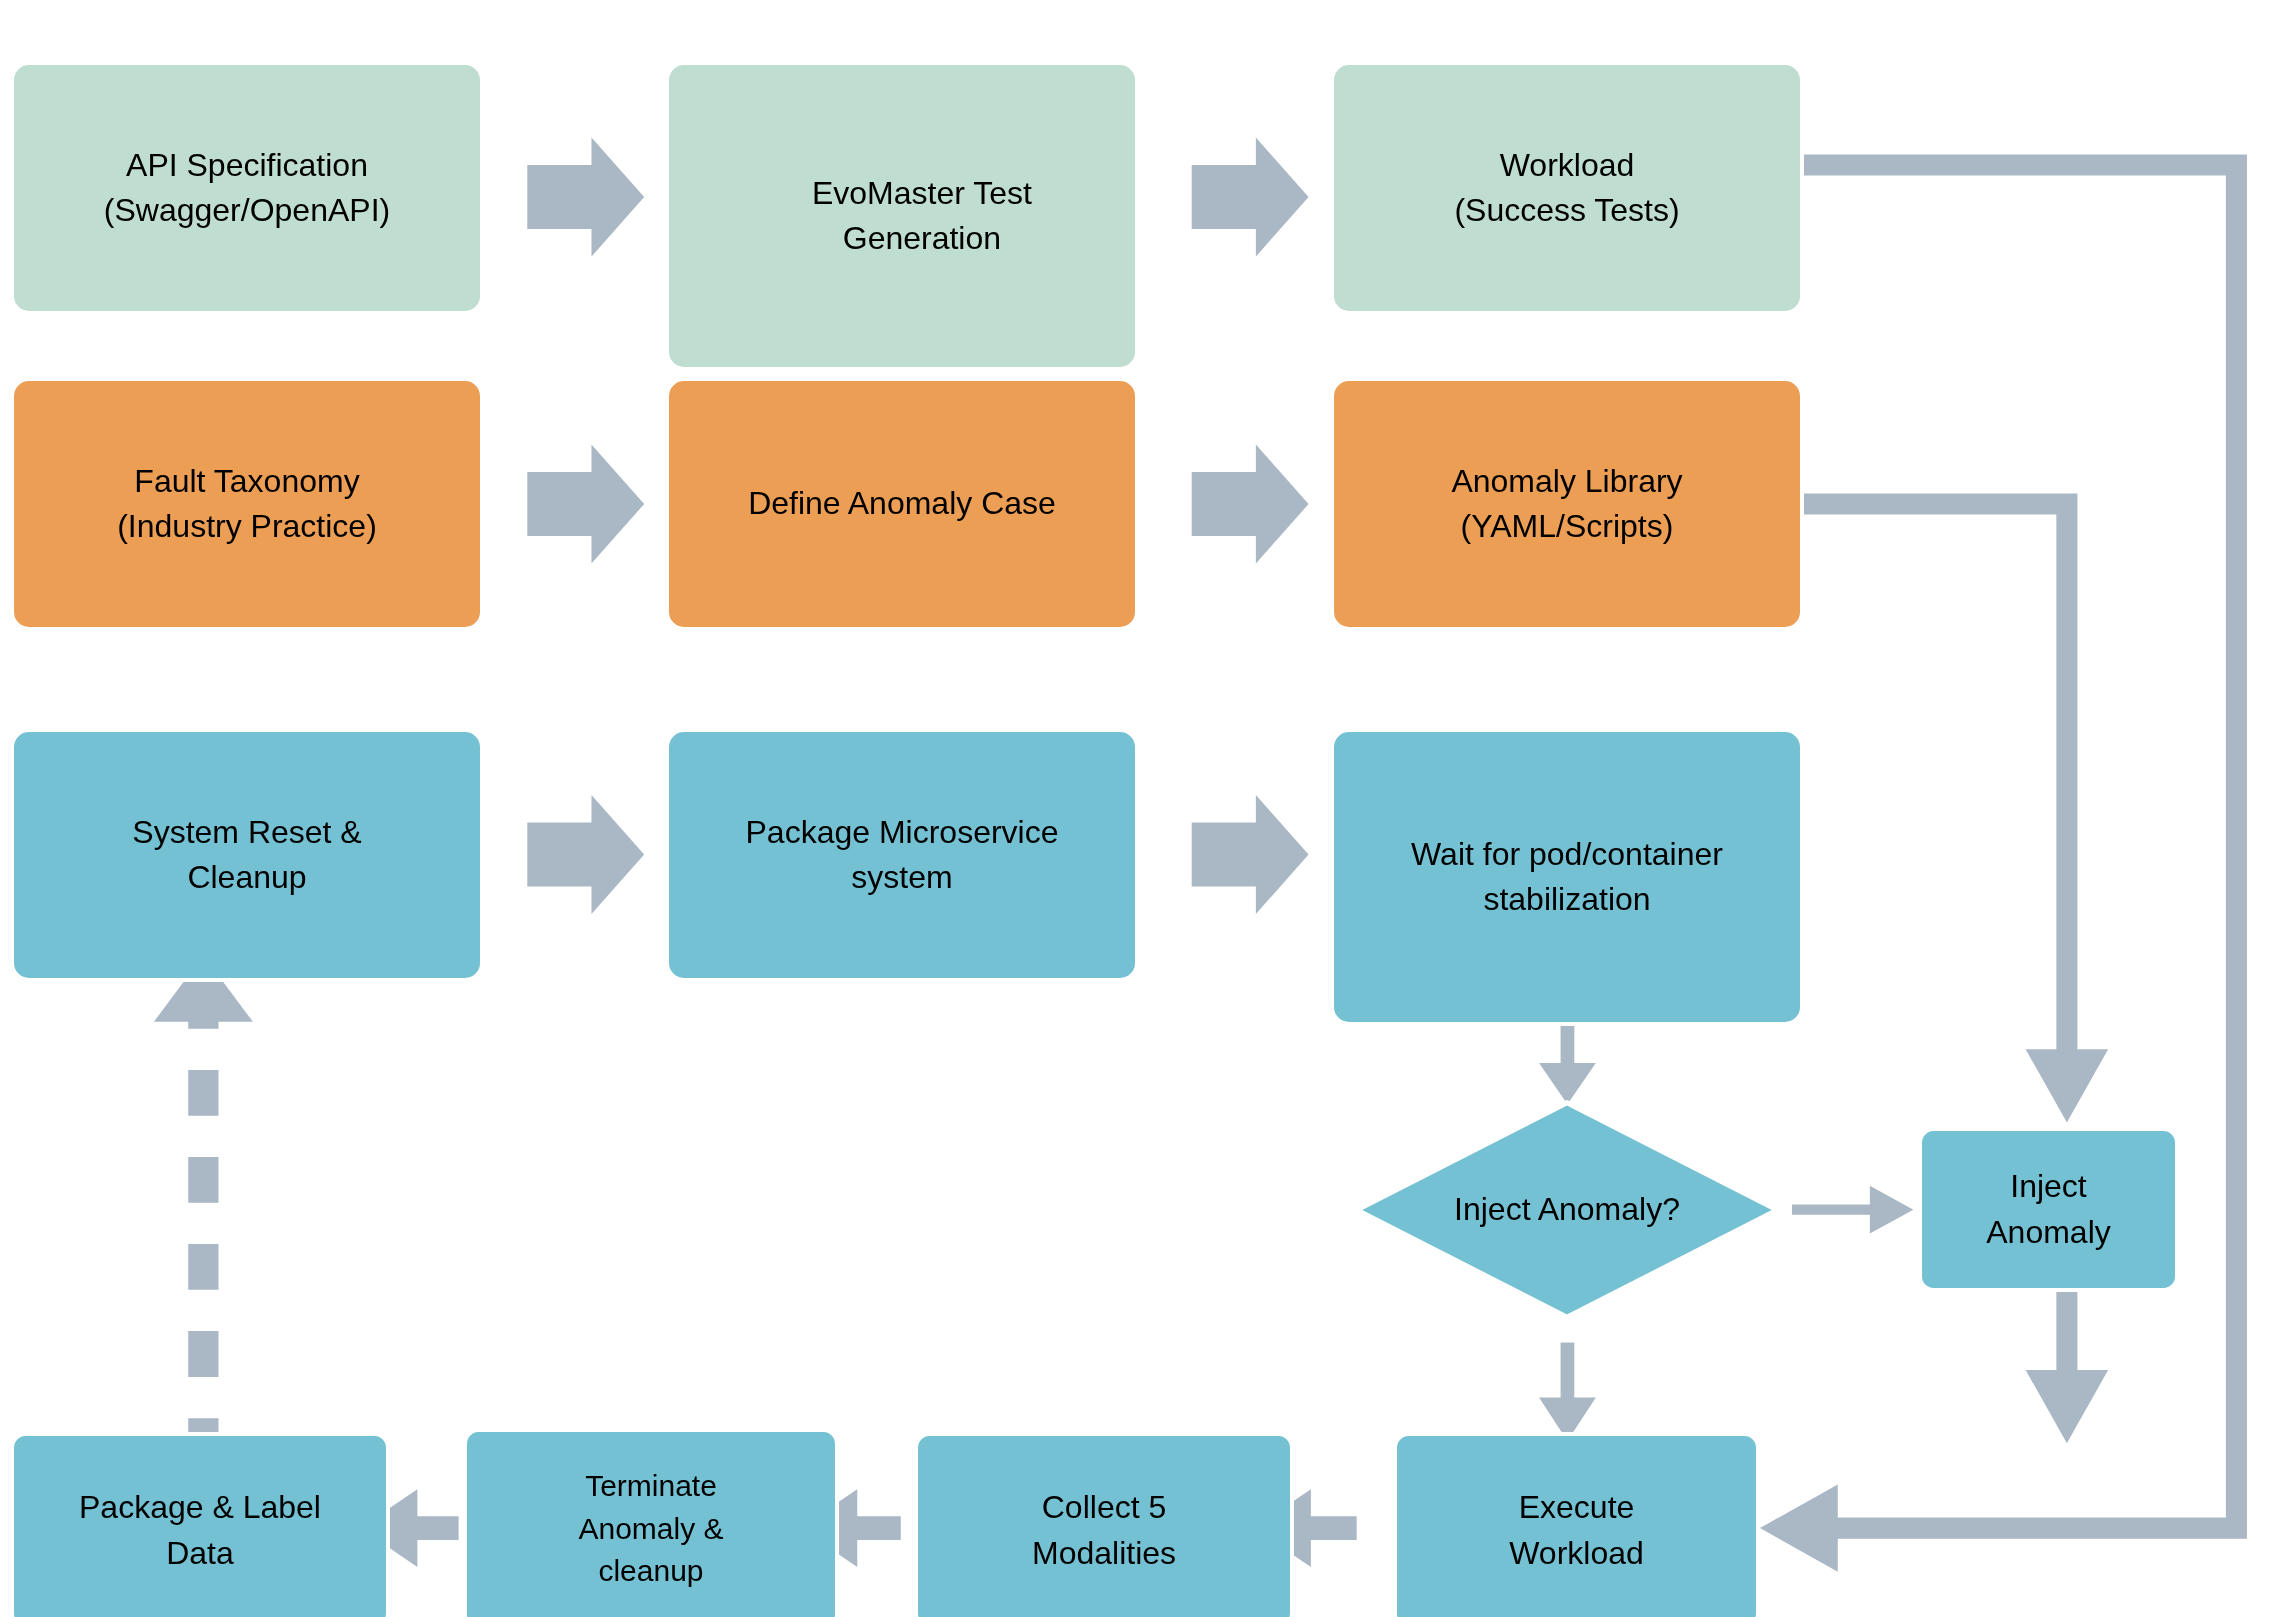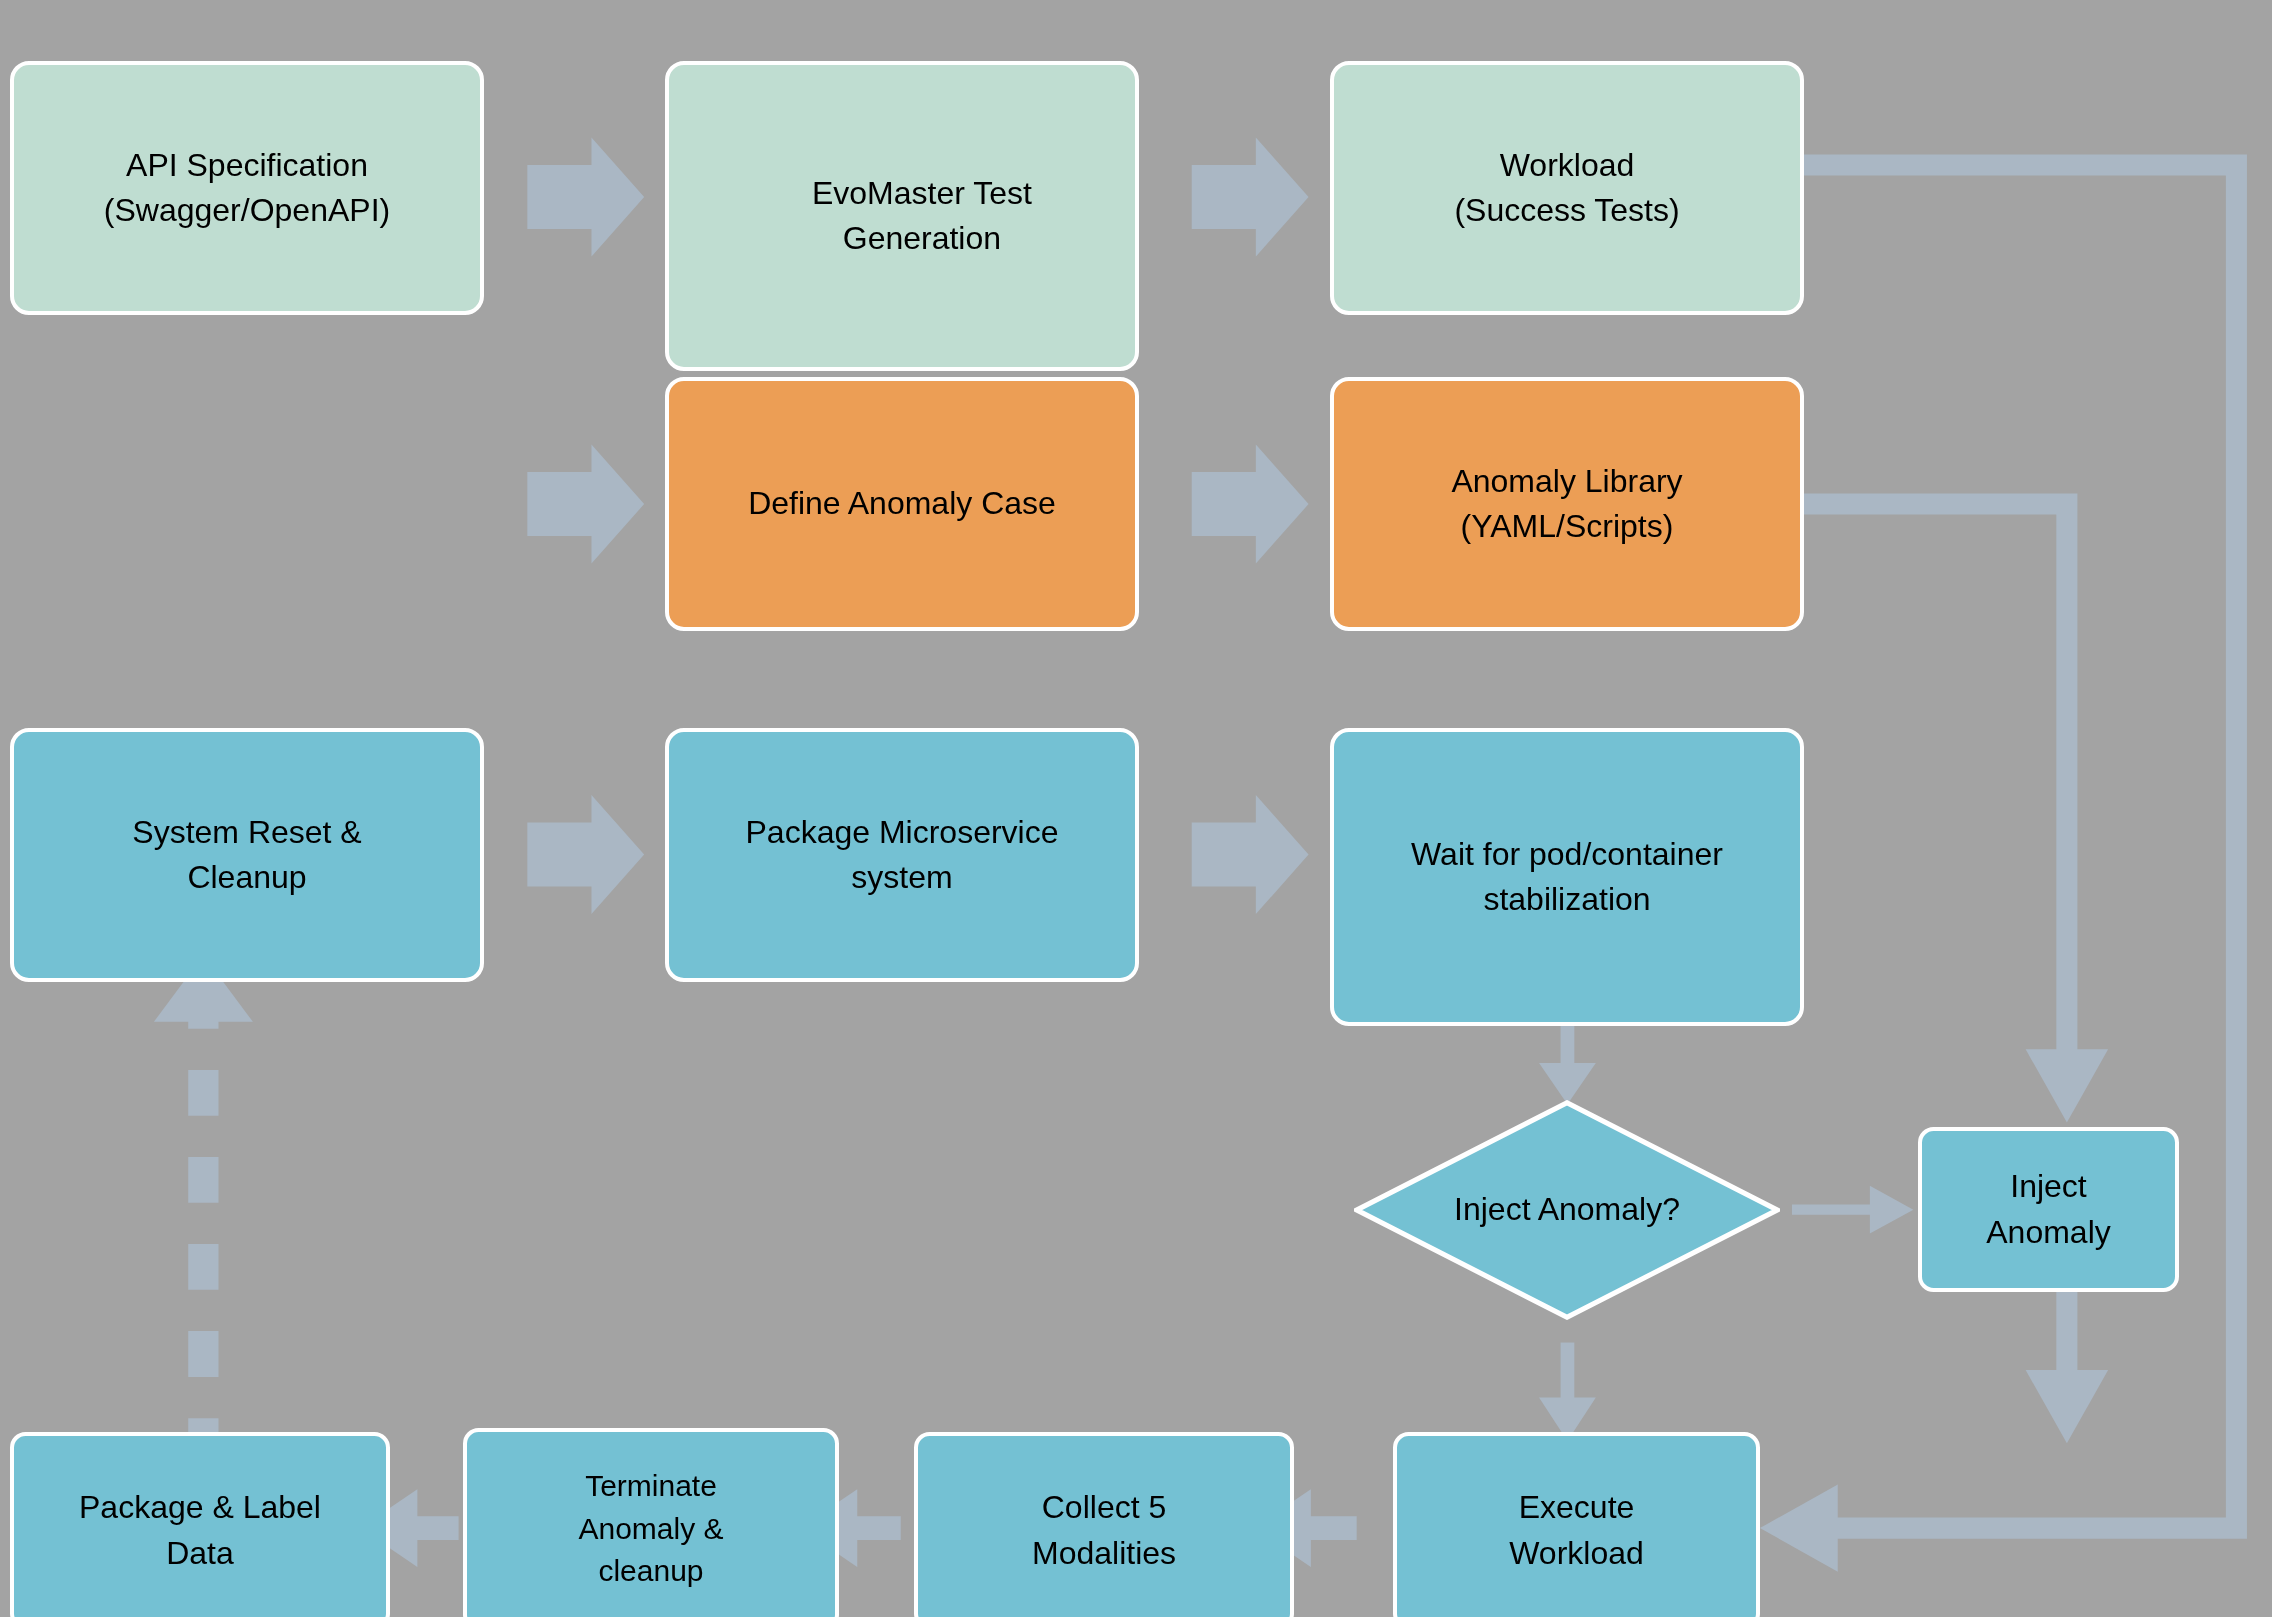"API Specification" #canvas { background: #a3a3a3 -> #ffffff }
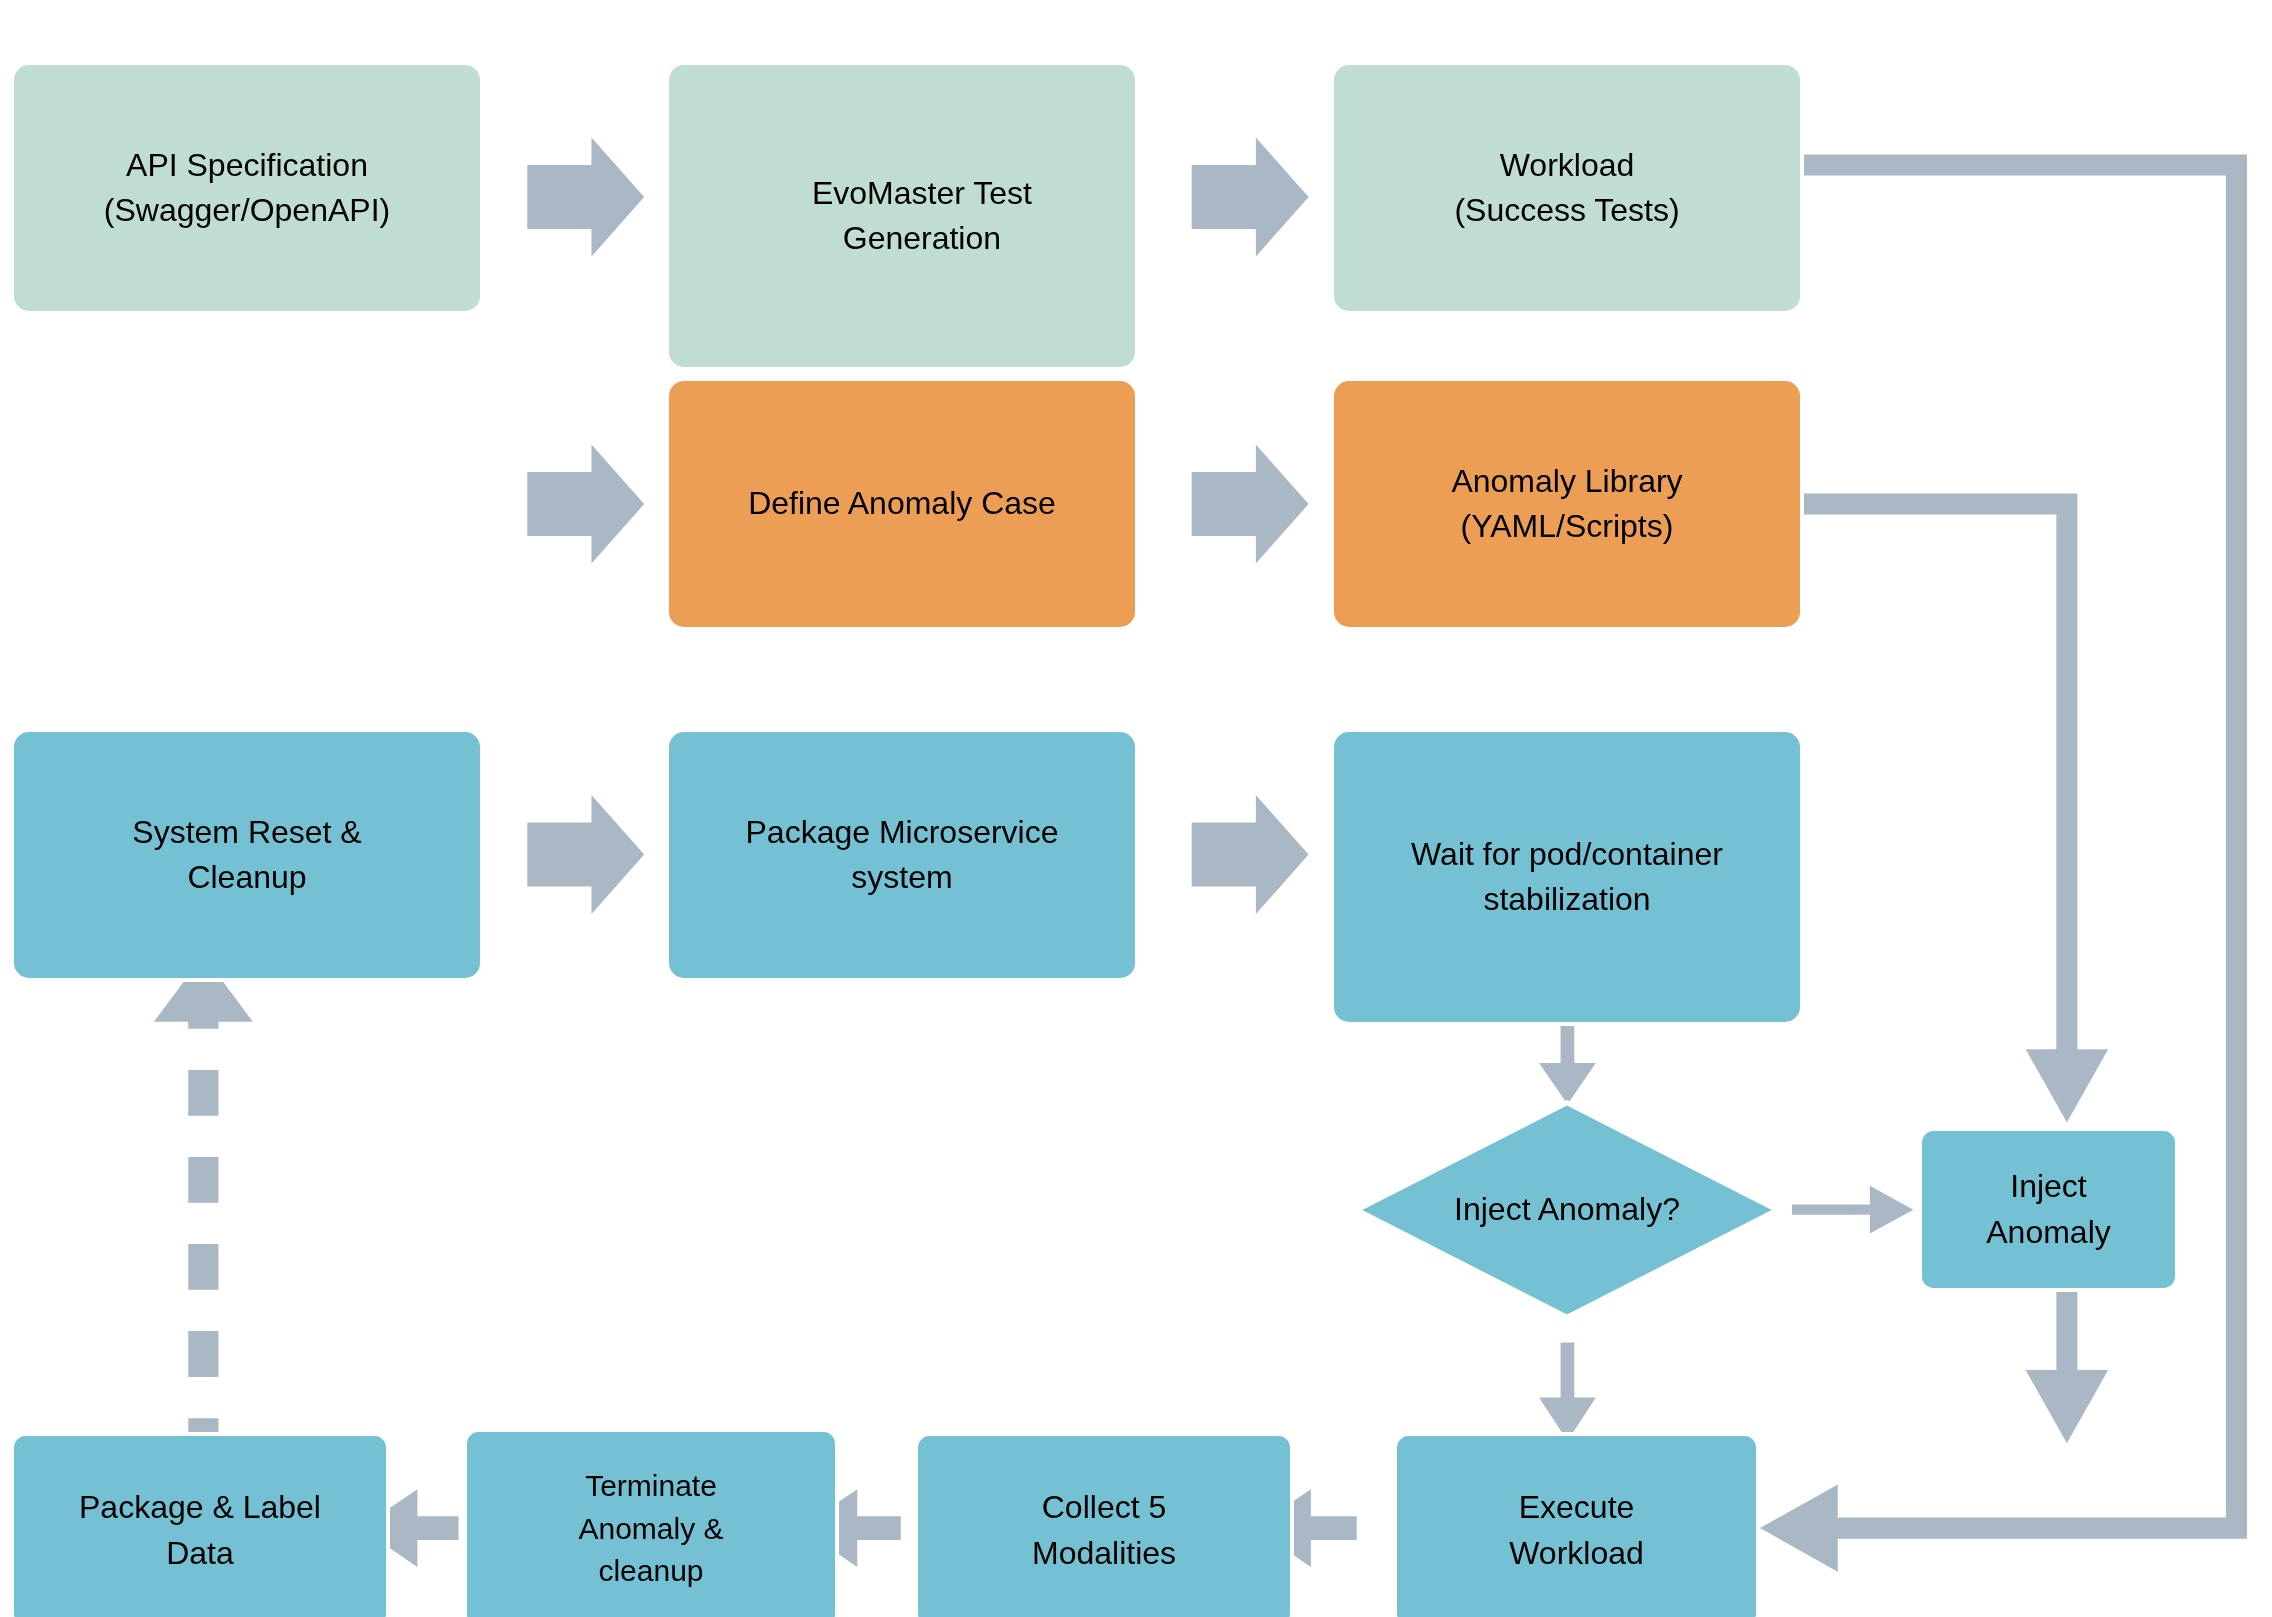"Fault Taxonomy" div.node { html: none -> <div> <span>Fault Taxonomy</span> <span>(Industry Practice)</span> </div> }
